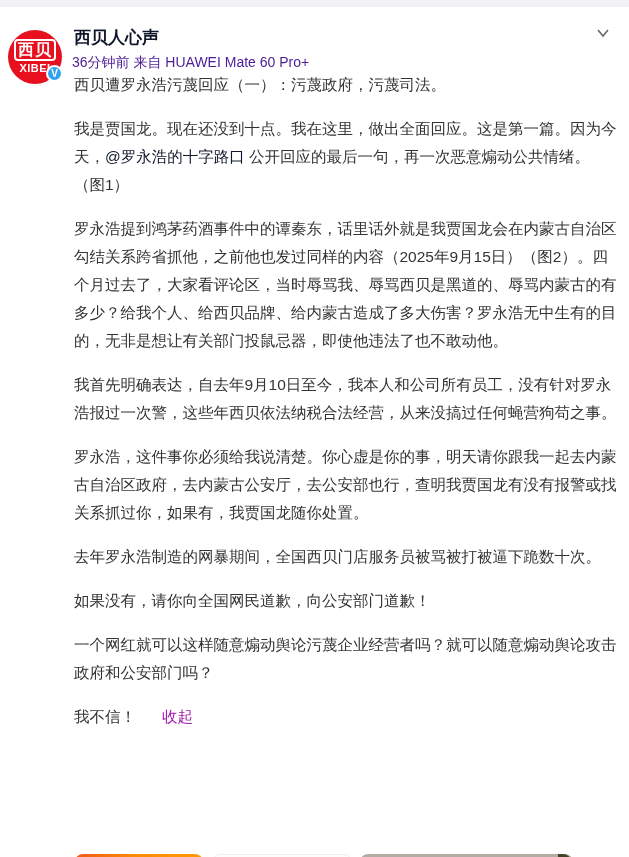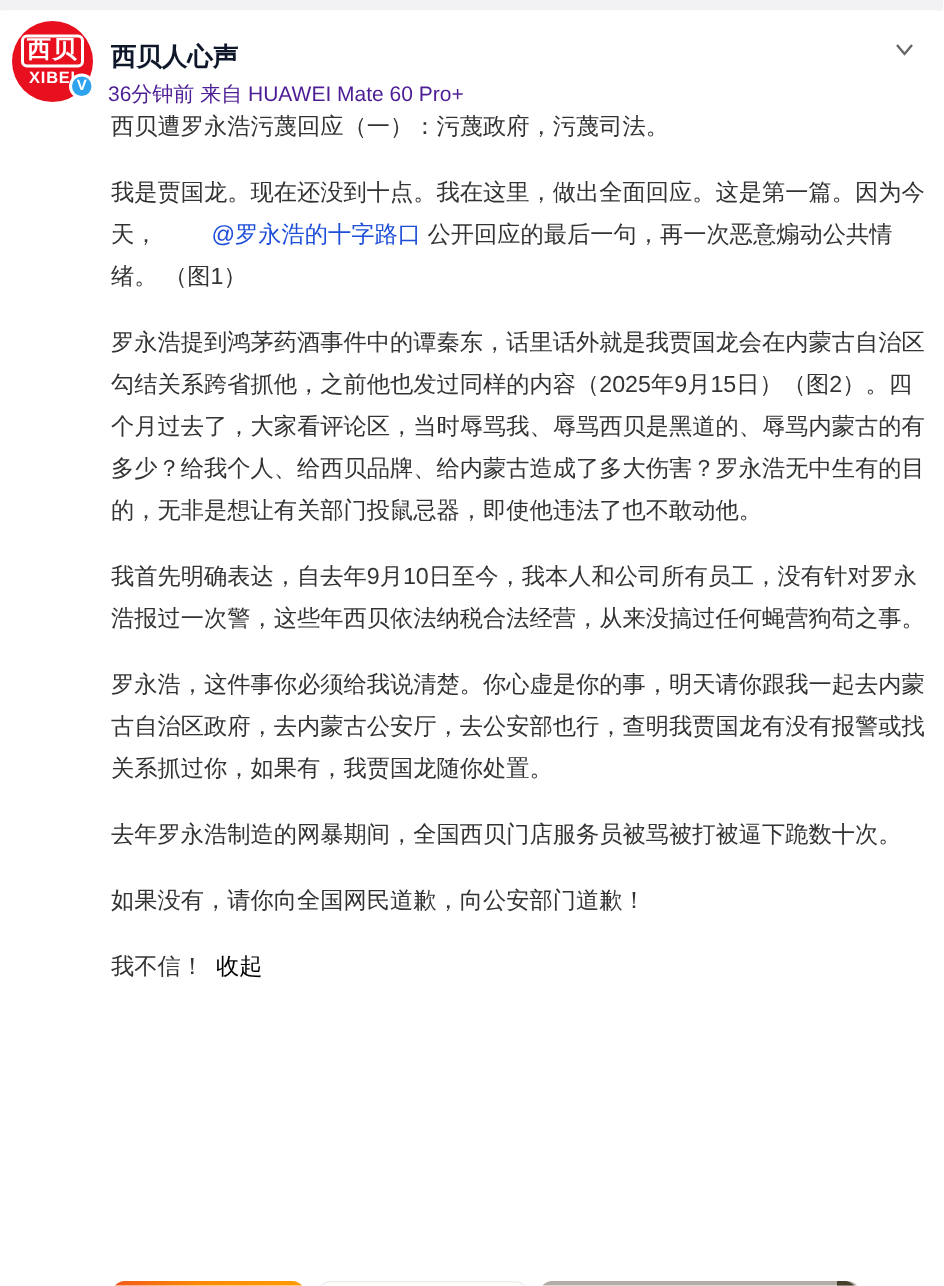"西贝" .avatar-wrap { top: 7px -> 23px }
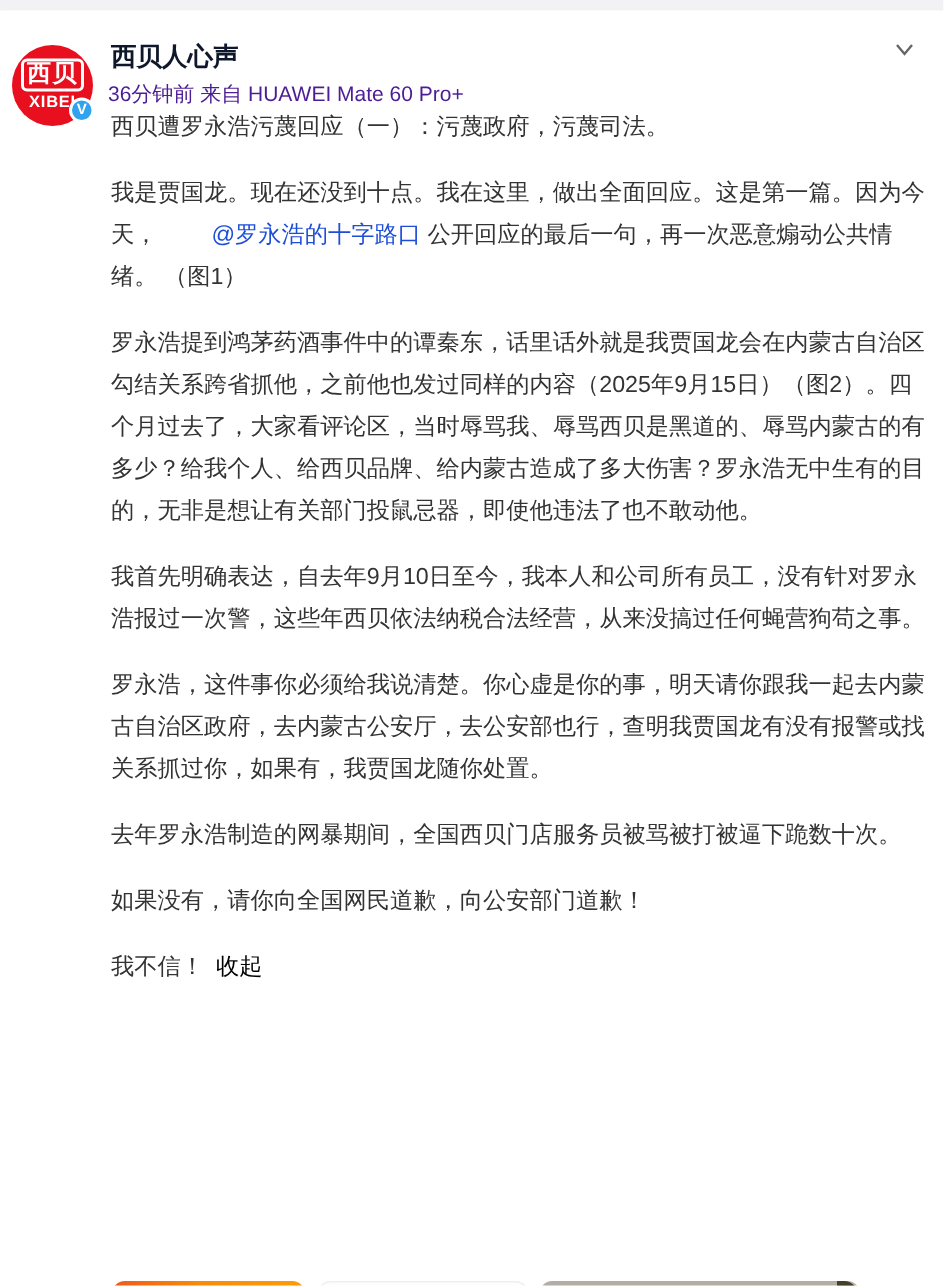"@罗永浩的十字路口" a.mention { color: #1d4ed8 -> #0f172a; margin-left: 36px -> none }
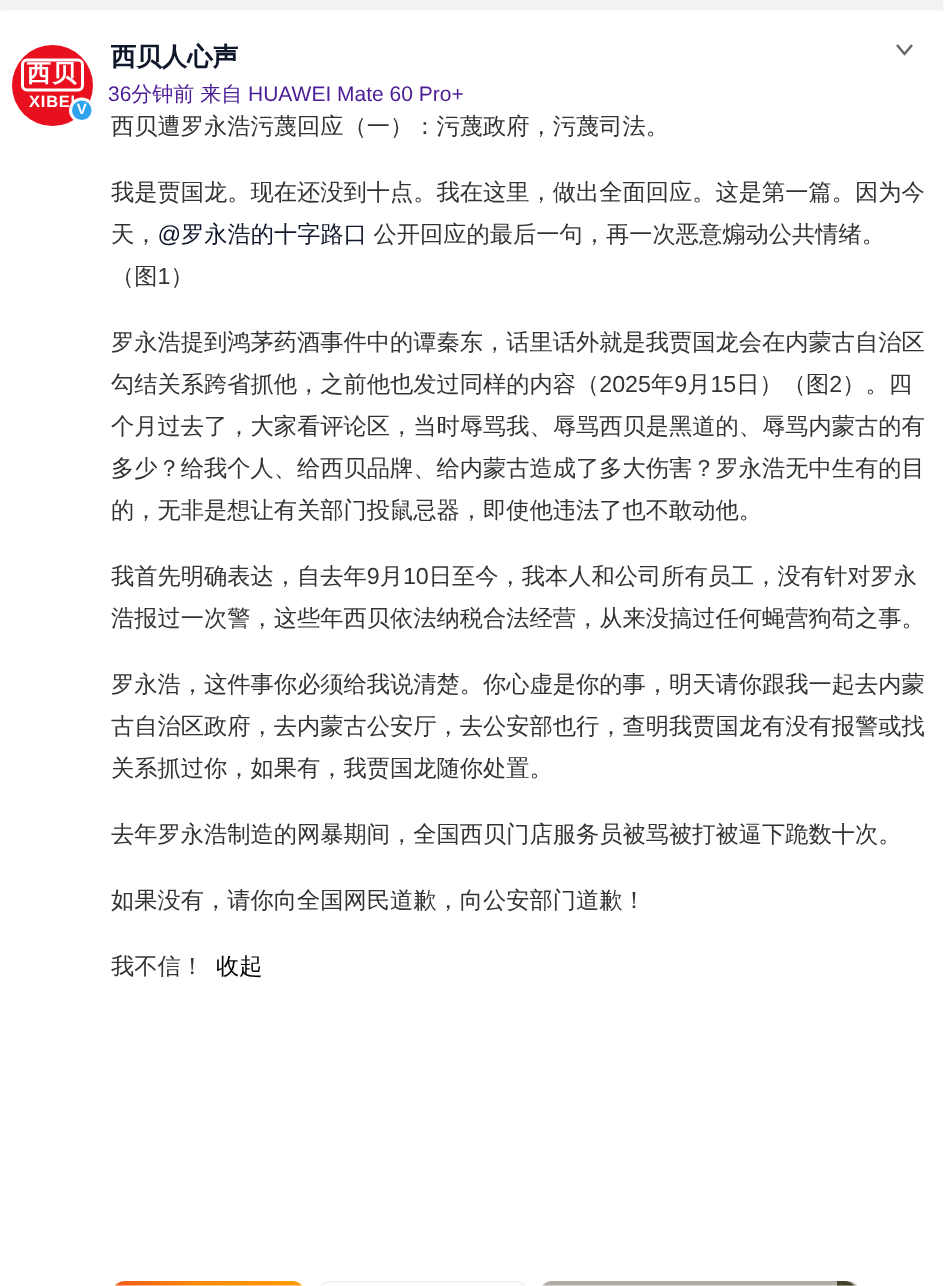"一个网红就可以这样随意煽动舆论污蔑企业经营者吗？就可以随意煽动舆论攻击政府和公安" p { html: none -> <p>一个网红就可以这样随意煽动舆论污蔑企业经营者吗？就可以随意煽动舆论攻击政府和公安部门吗？</p> }
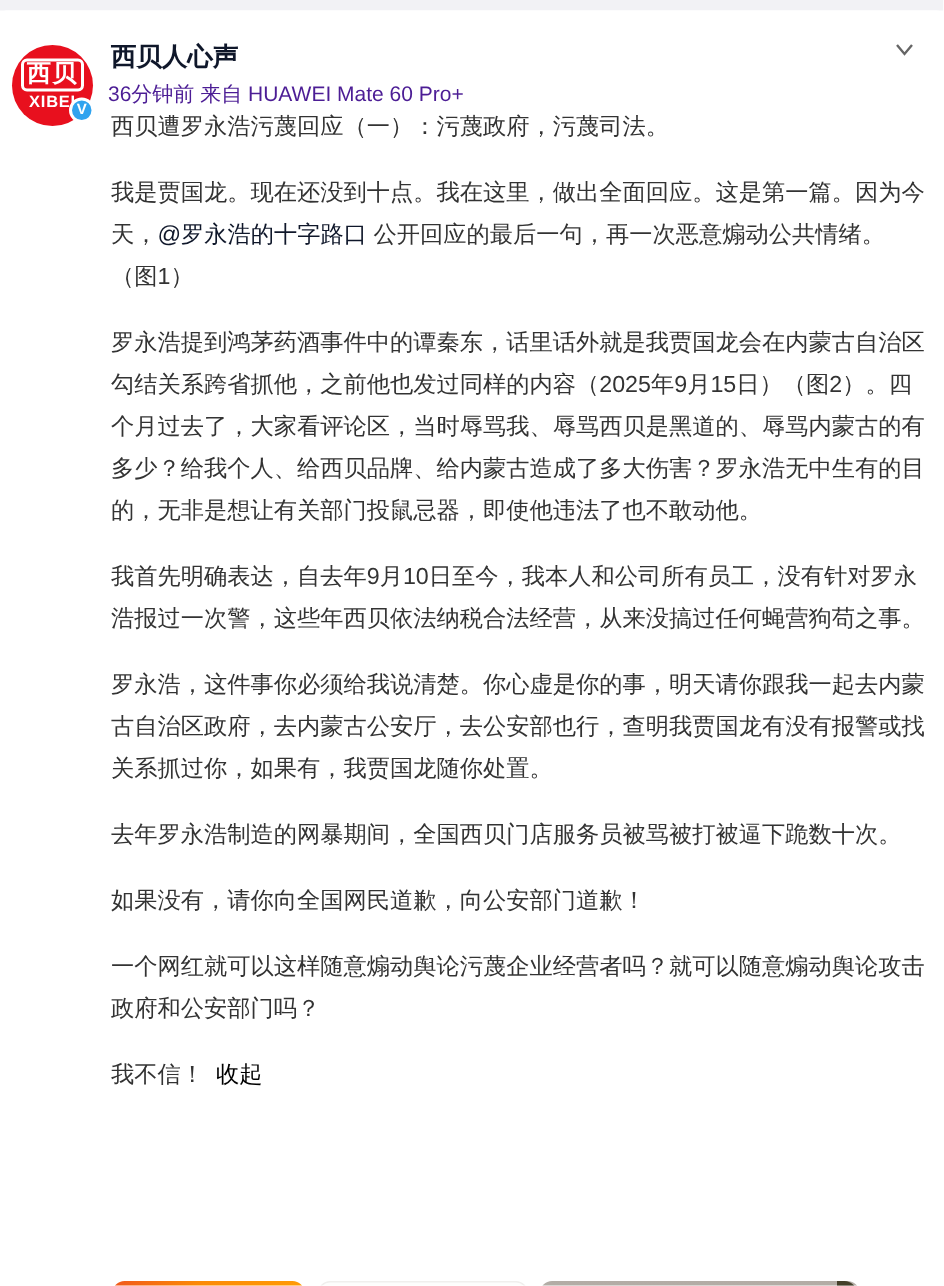"收起" a.collapse { color: #000000 -> #a21caf; margin-left: 8px -> 26px }
